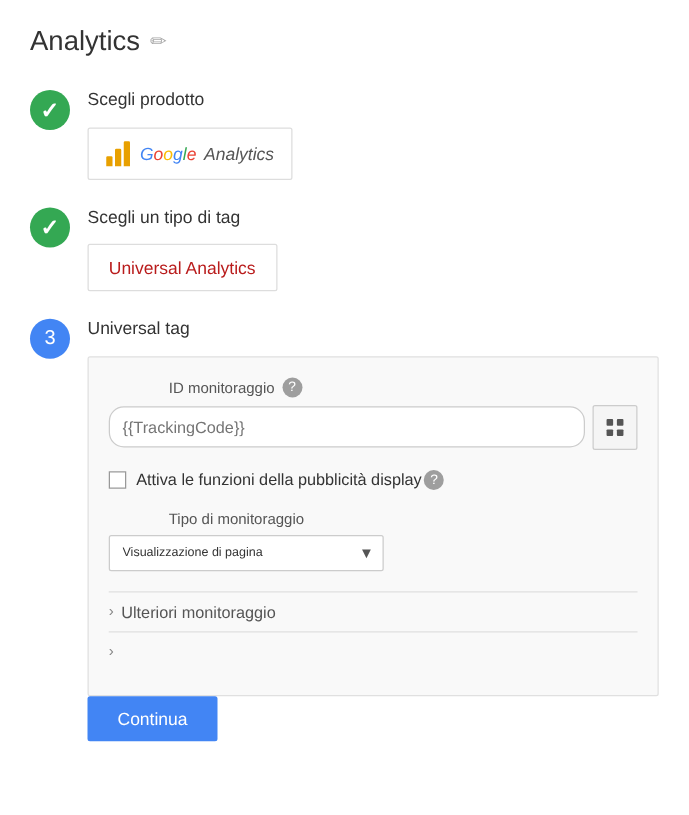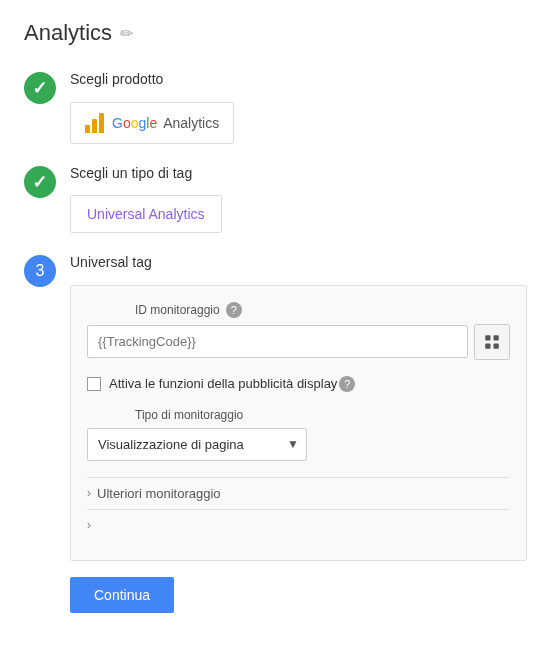"Google" .ga-logo { font-style: none -> italic }
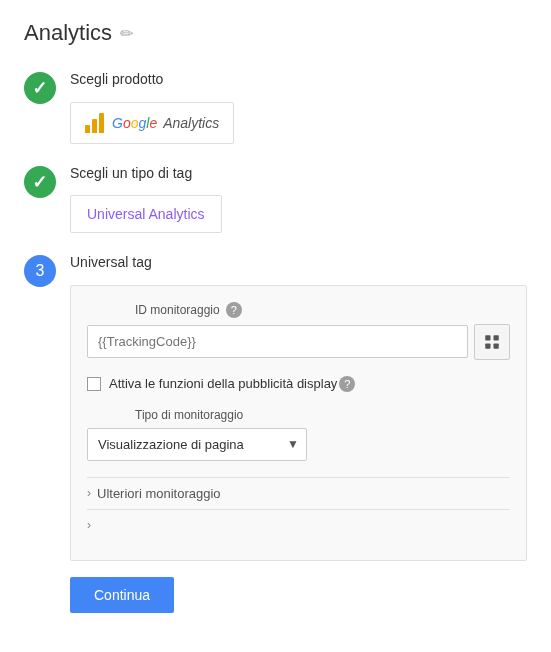"Universal Analytics" .universal-box { color: #8b5cf6 -> #b91c1c }
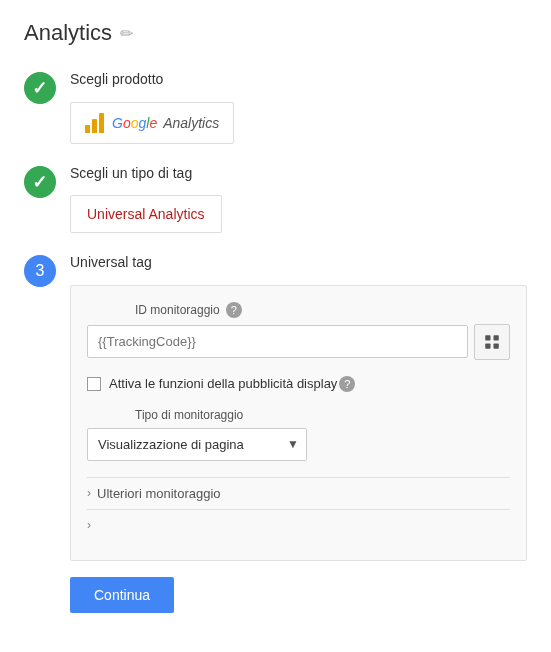"{{TrackingCode}}" .tracking-input { border-radius: 2px -> 12px }
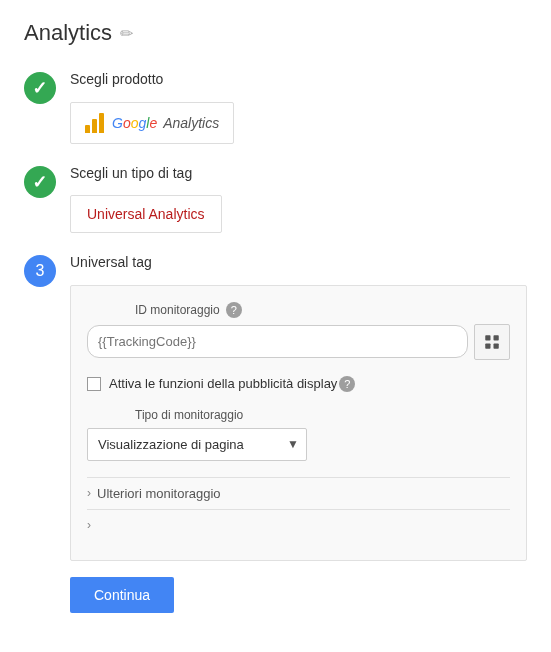"Visualizzazione di pagina" .select-field { font-size: 13px -> 10px }
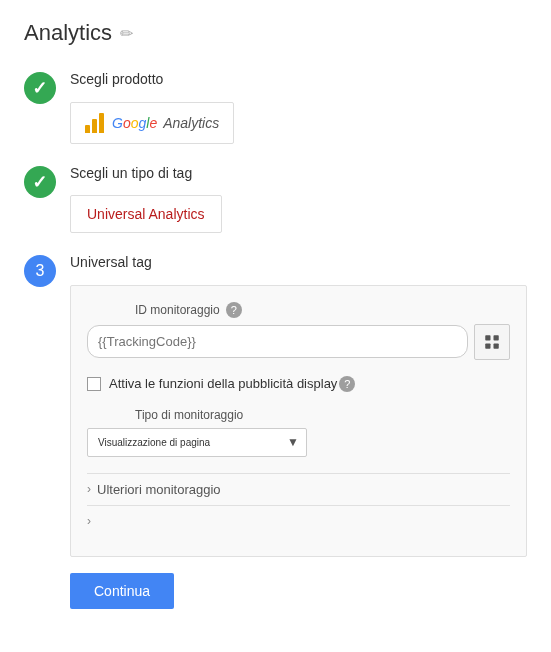"Continua" .continue-btn { margin-top: 16px -> none }
